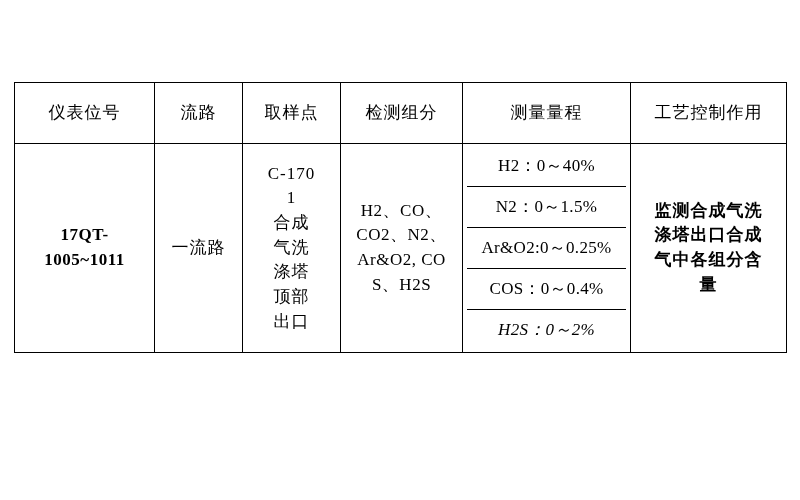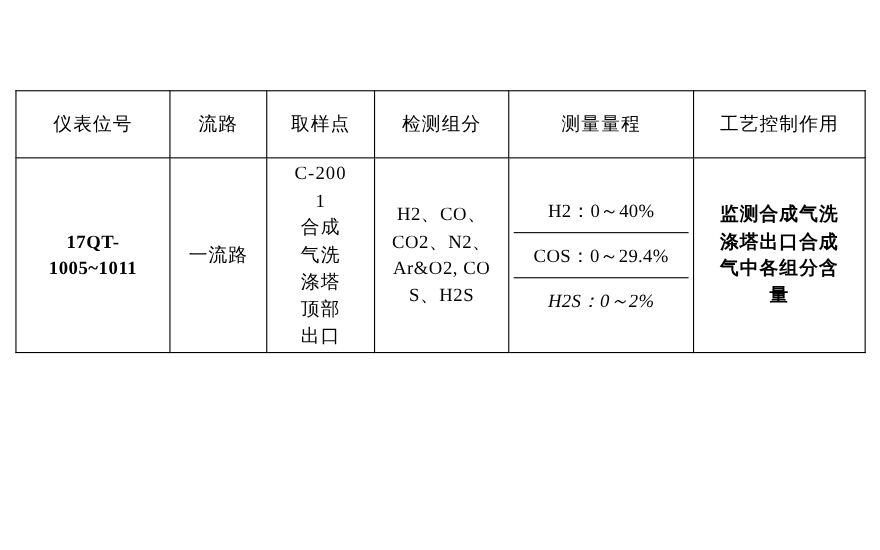"C-200" span.line { text: C-200 -> C-170 }
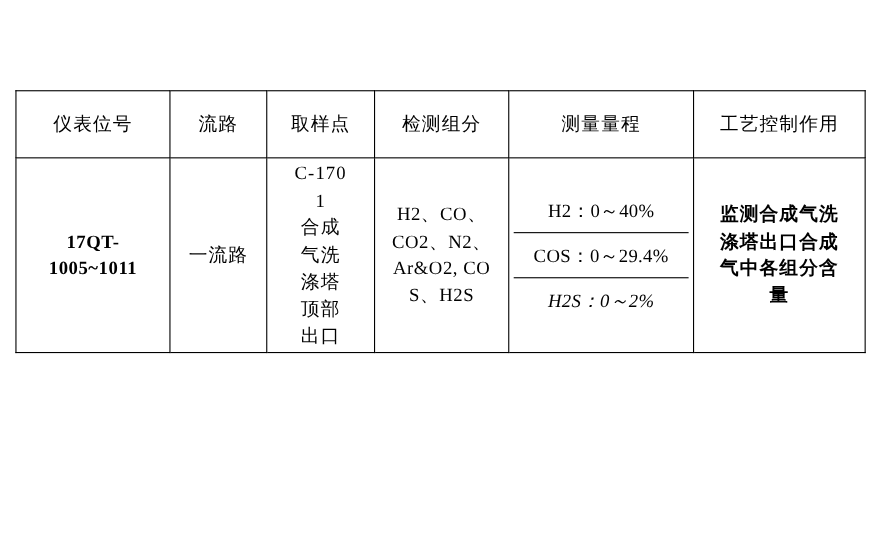"N2：0～1.5%" tr { html: none -> <tr> <td>N2：0～1.5%</td> </tr> }
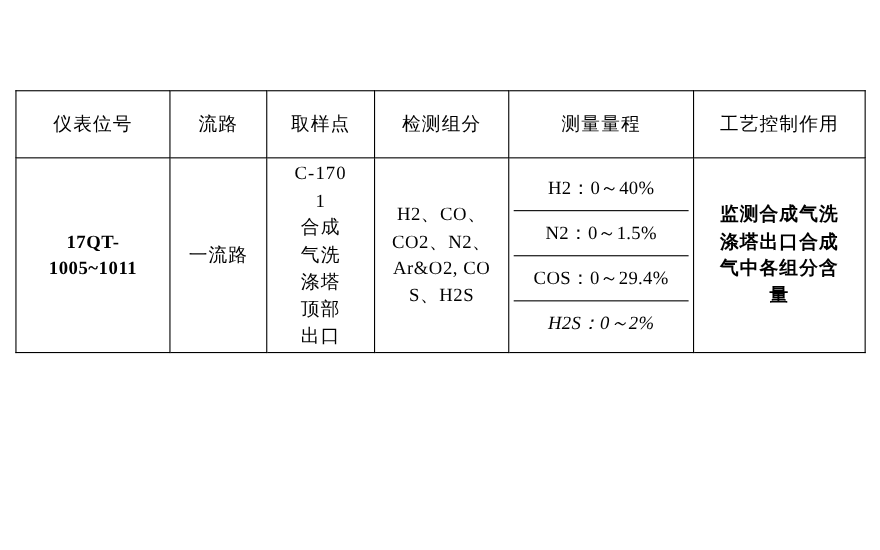"Ar&O2:0～0.25%" tr { html: none -> <tr> <td>Ar&amp;O2:0～0.25%</td> </tr> }
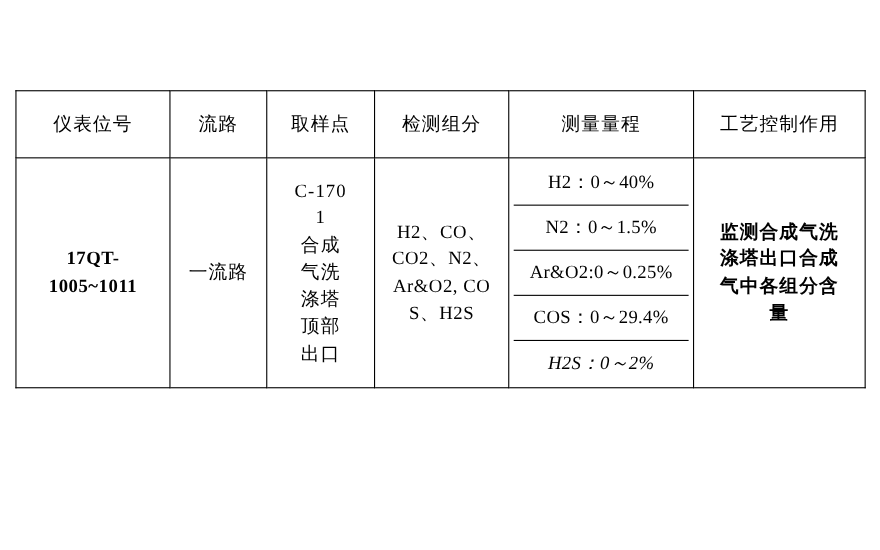"COS：0～29.4%" td { text: 29.4% -> 0.4% }
